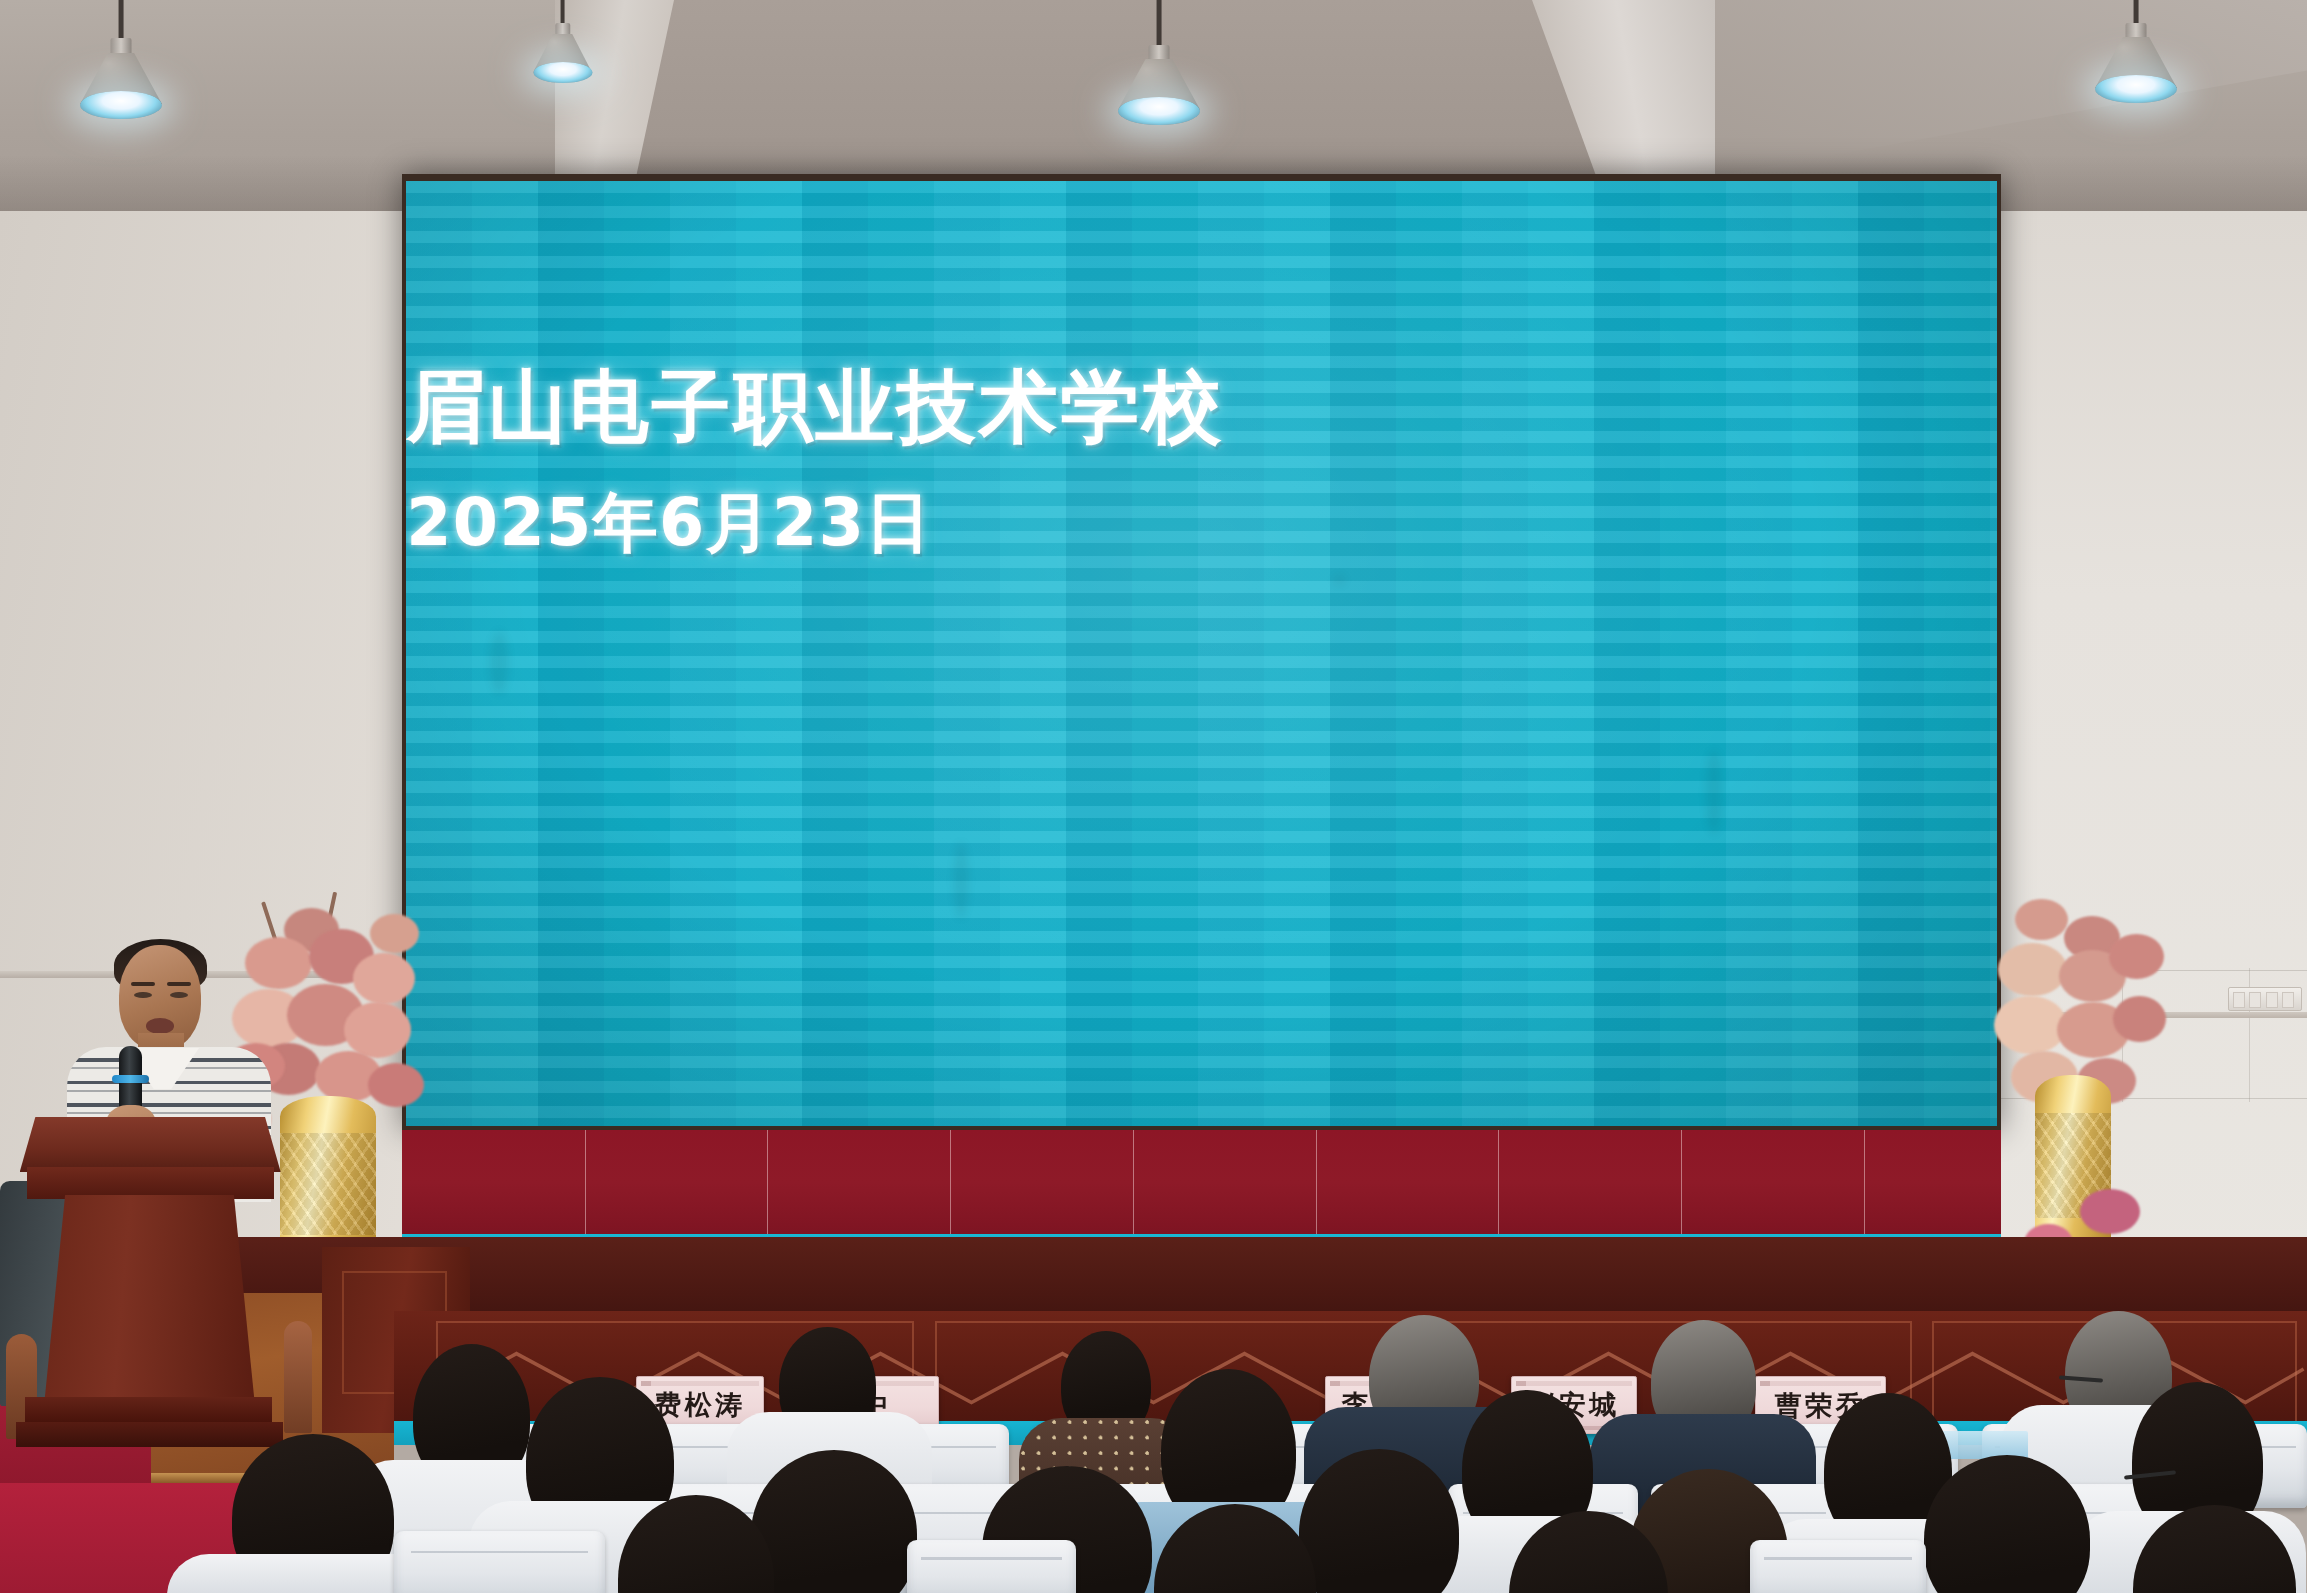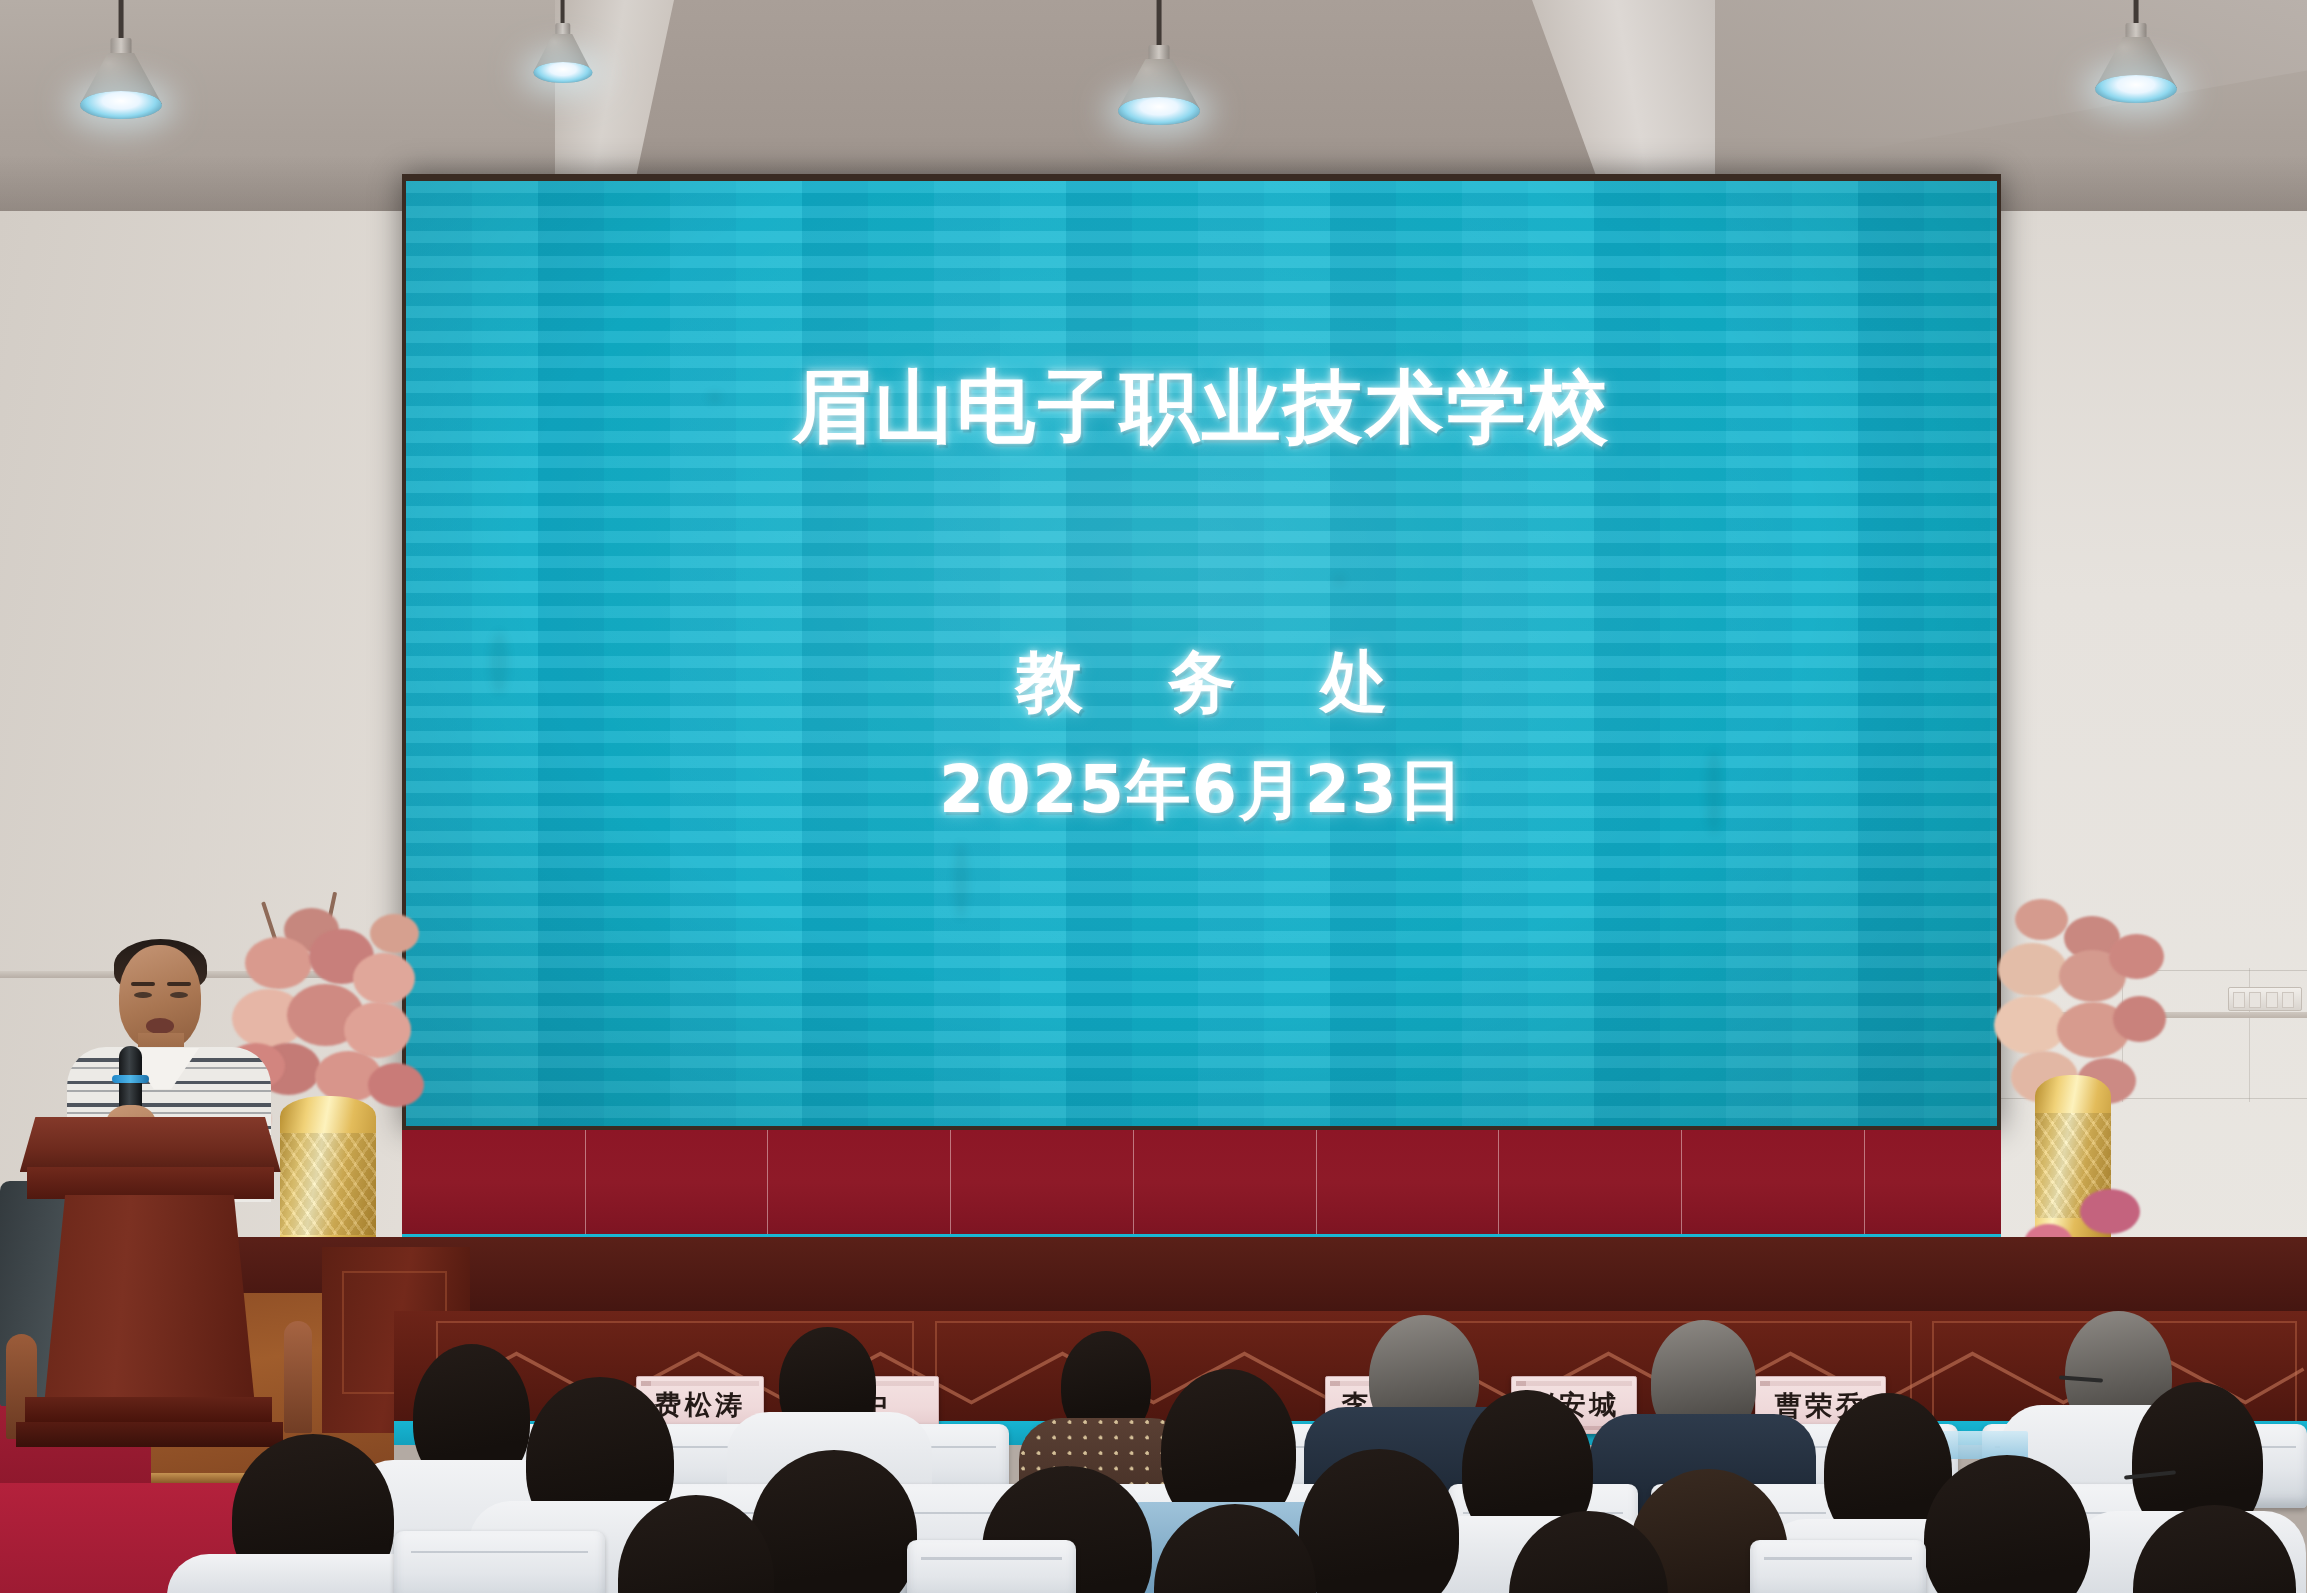"眉山电子职业技术学校" .screen-text { align-items: center -> none }
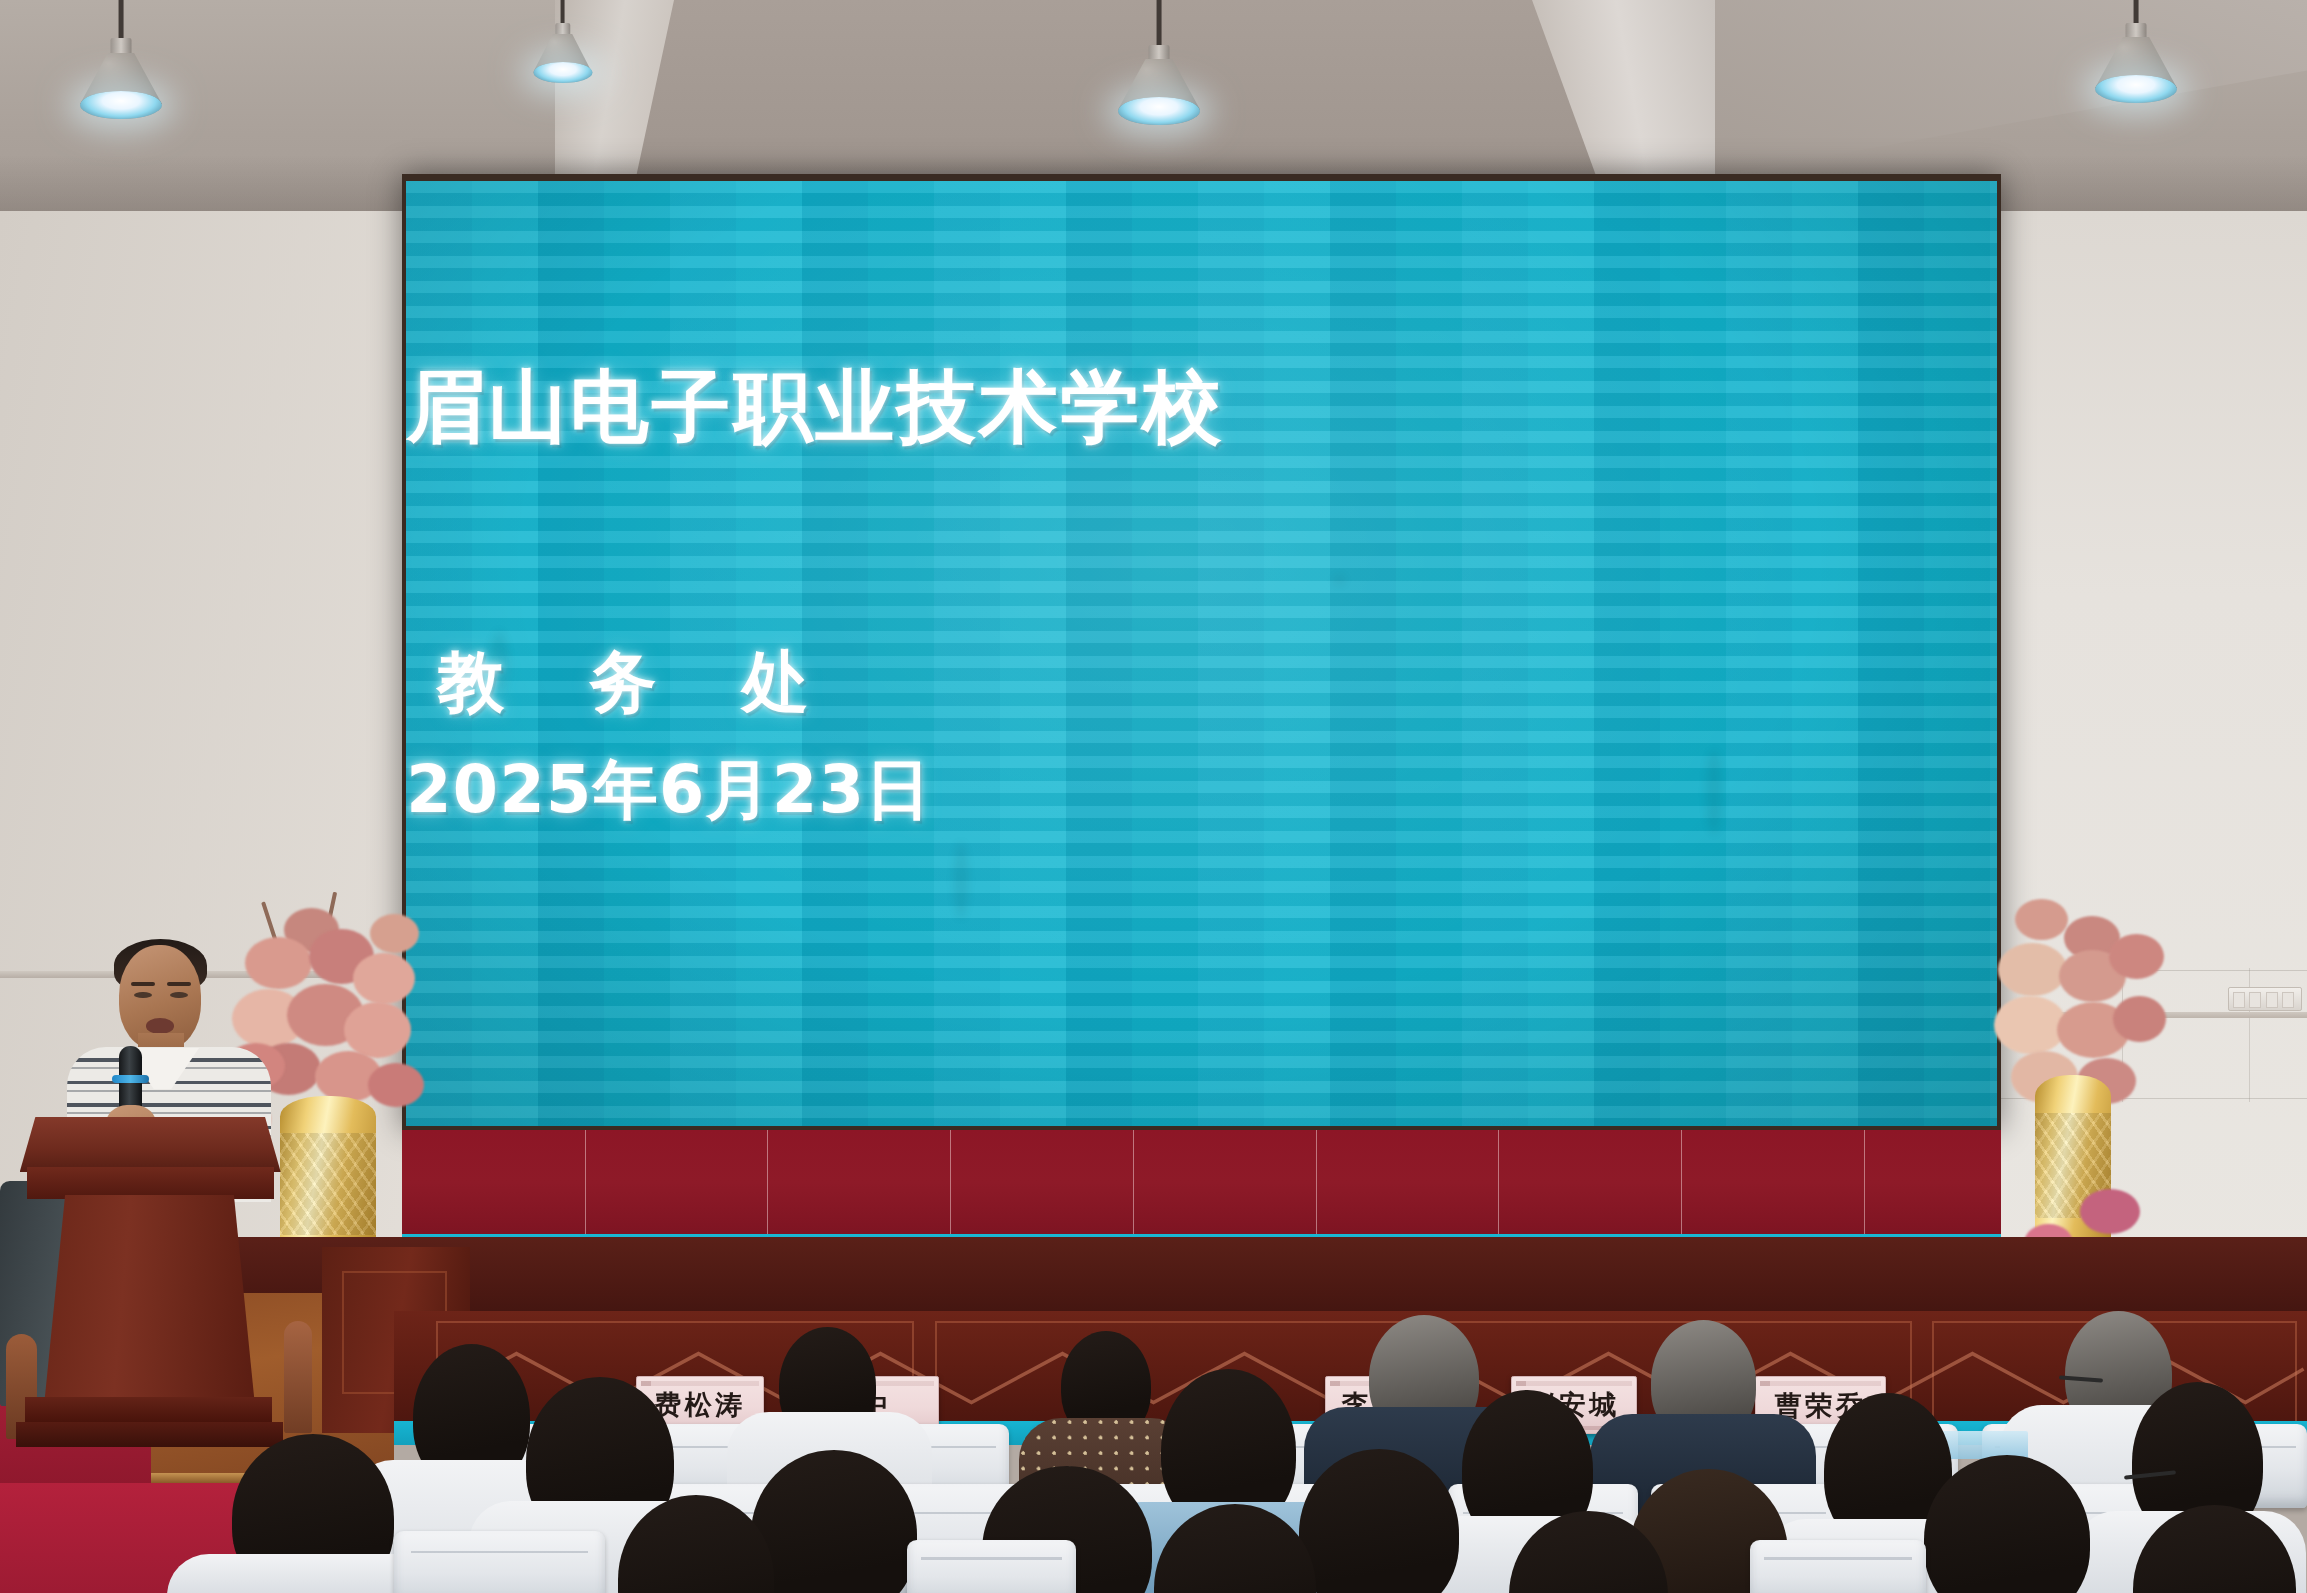"教 务 处" div.s-line3 { html: <div>教 务 处</div> -> none }
